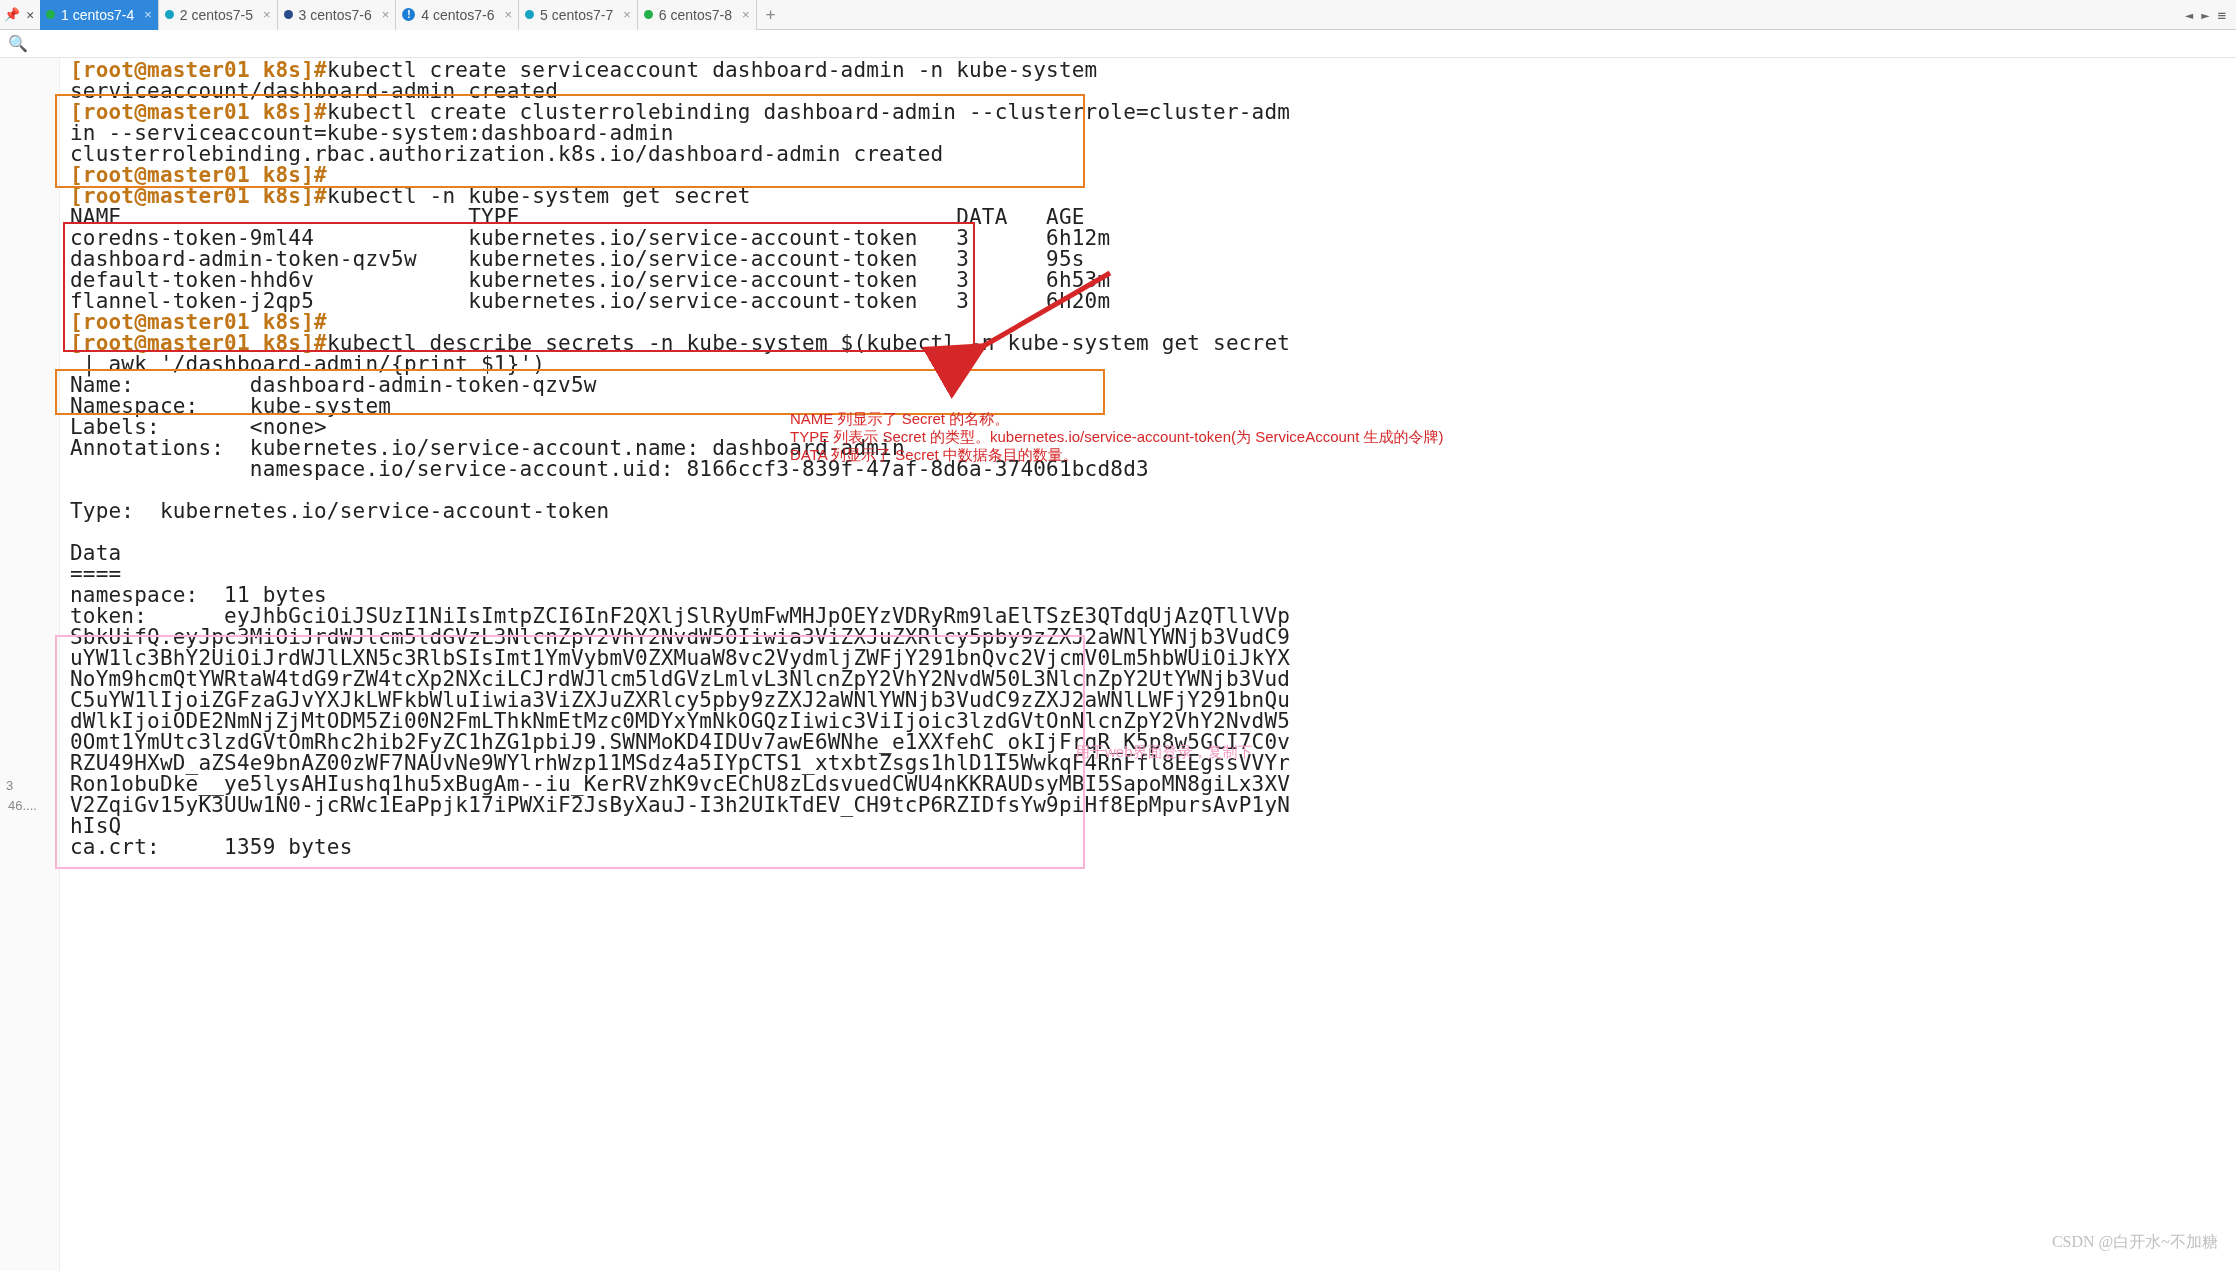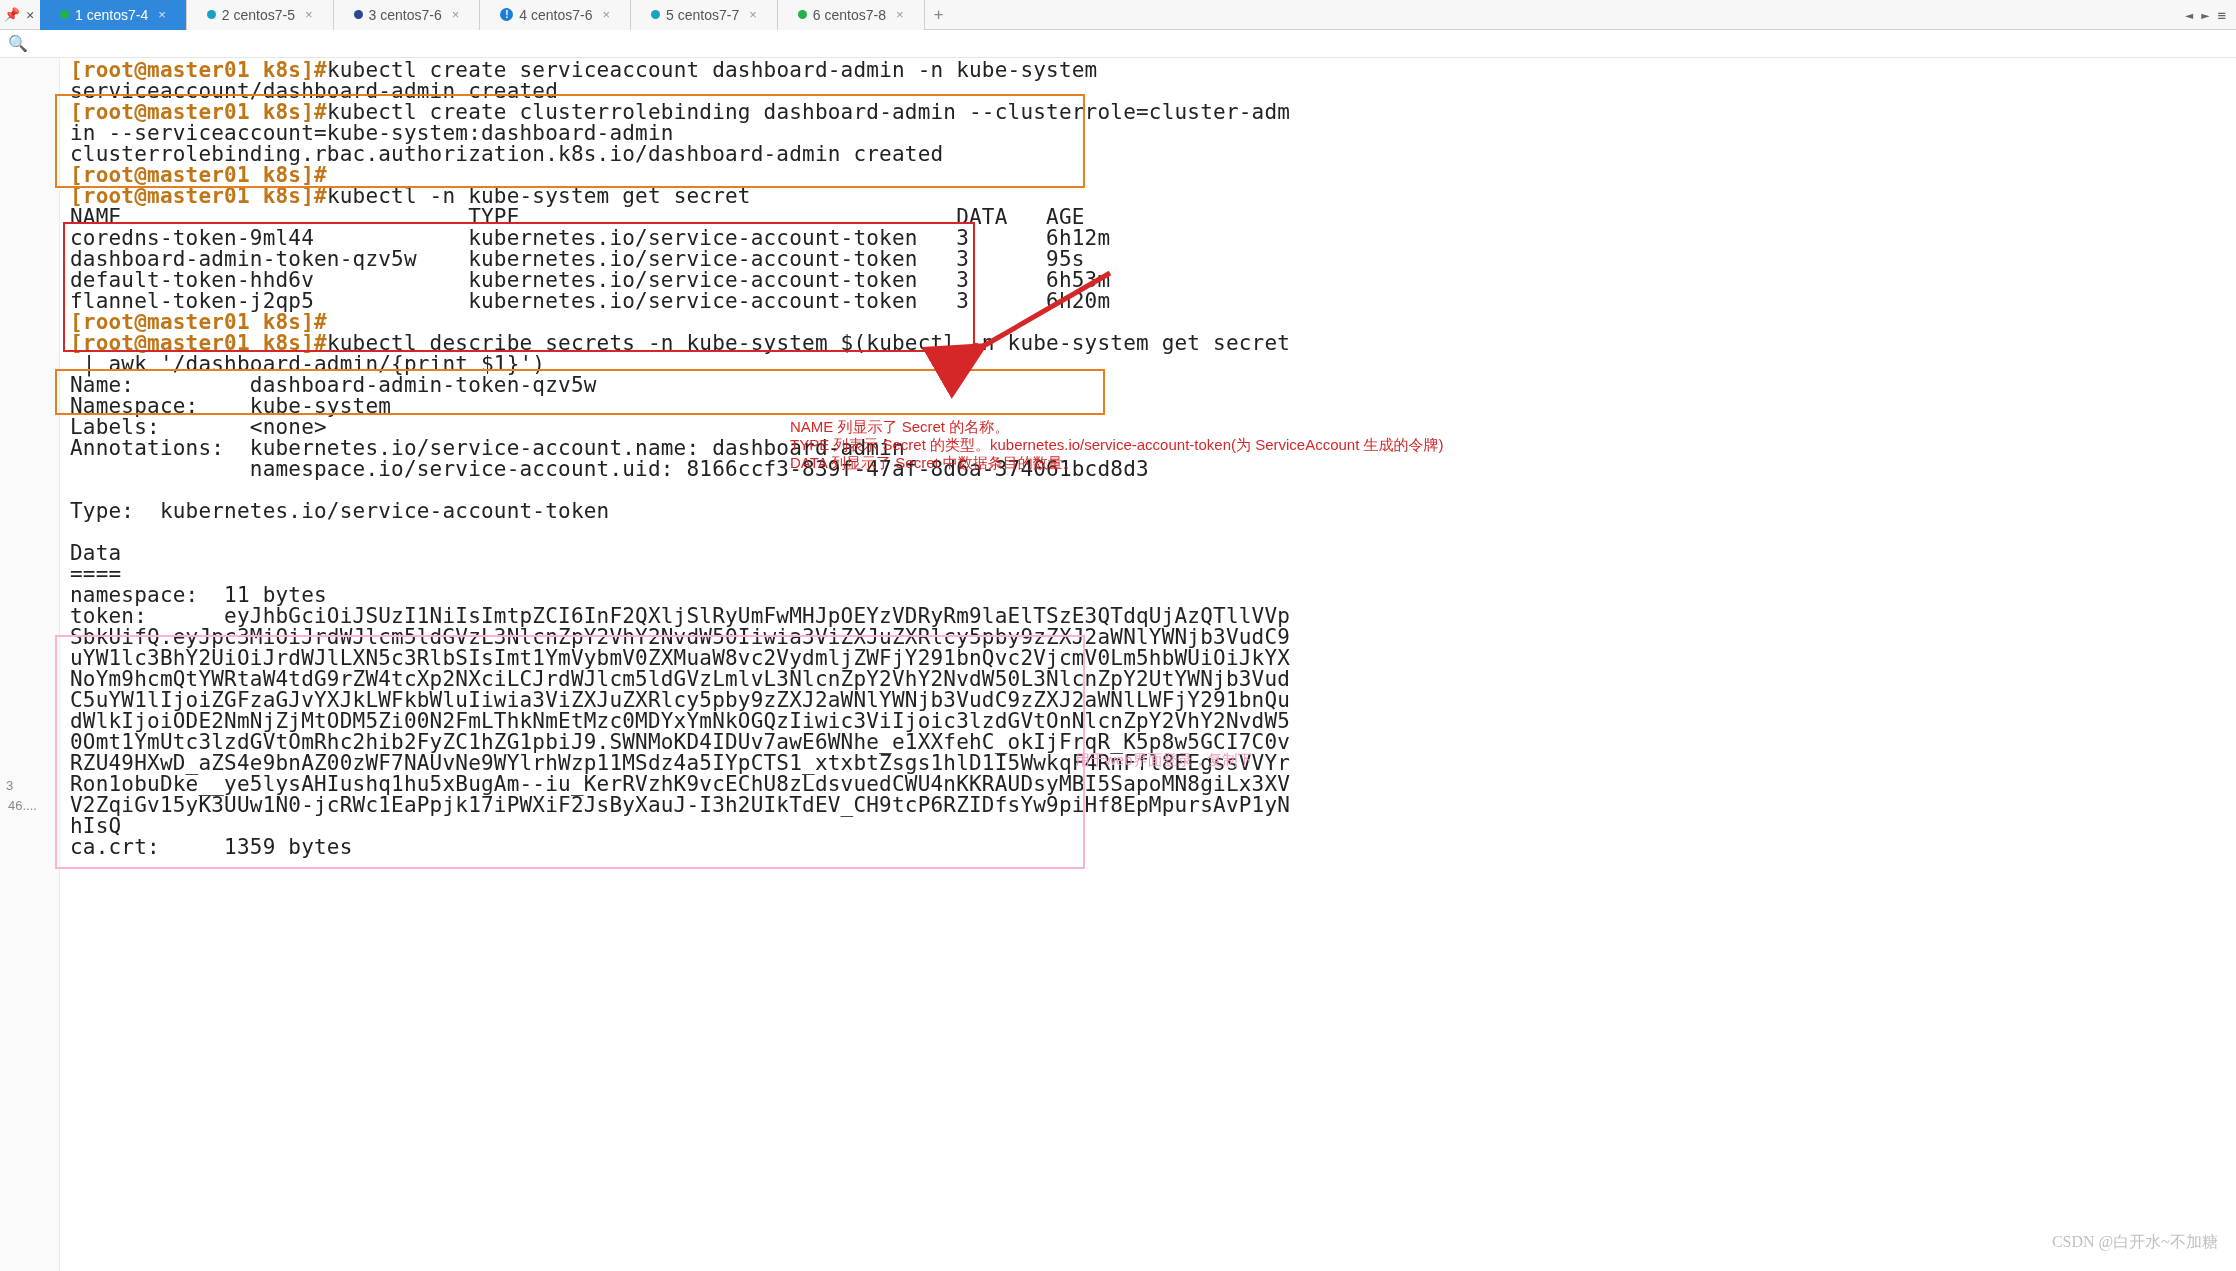"1 centos7-4" .tab { padding: 0 20px -> 0 6px }
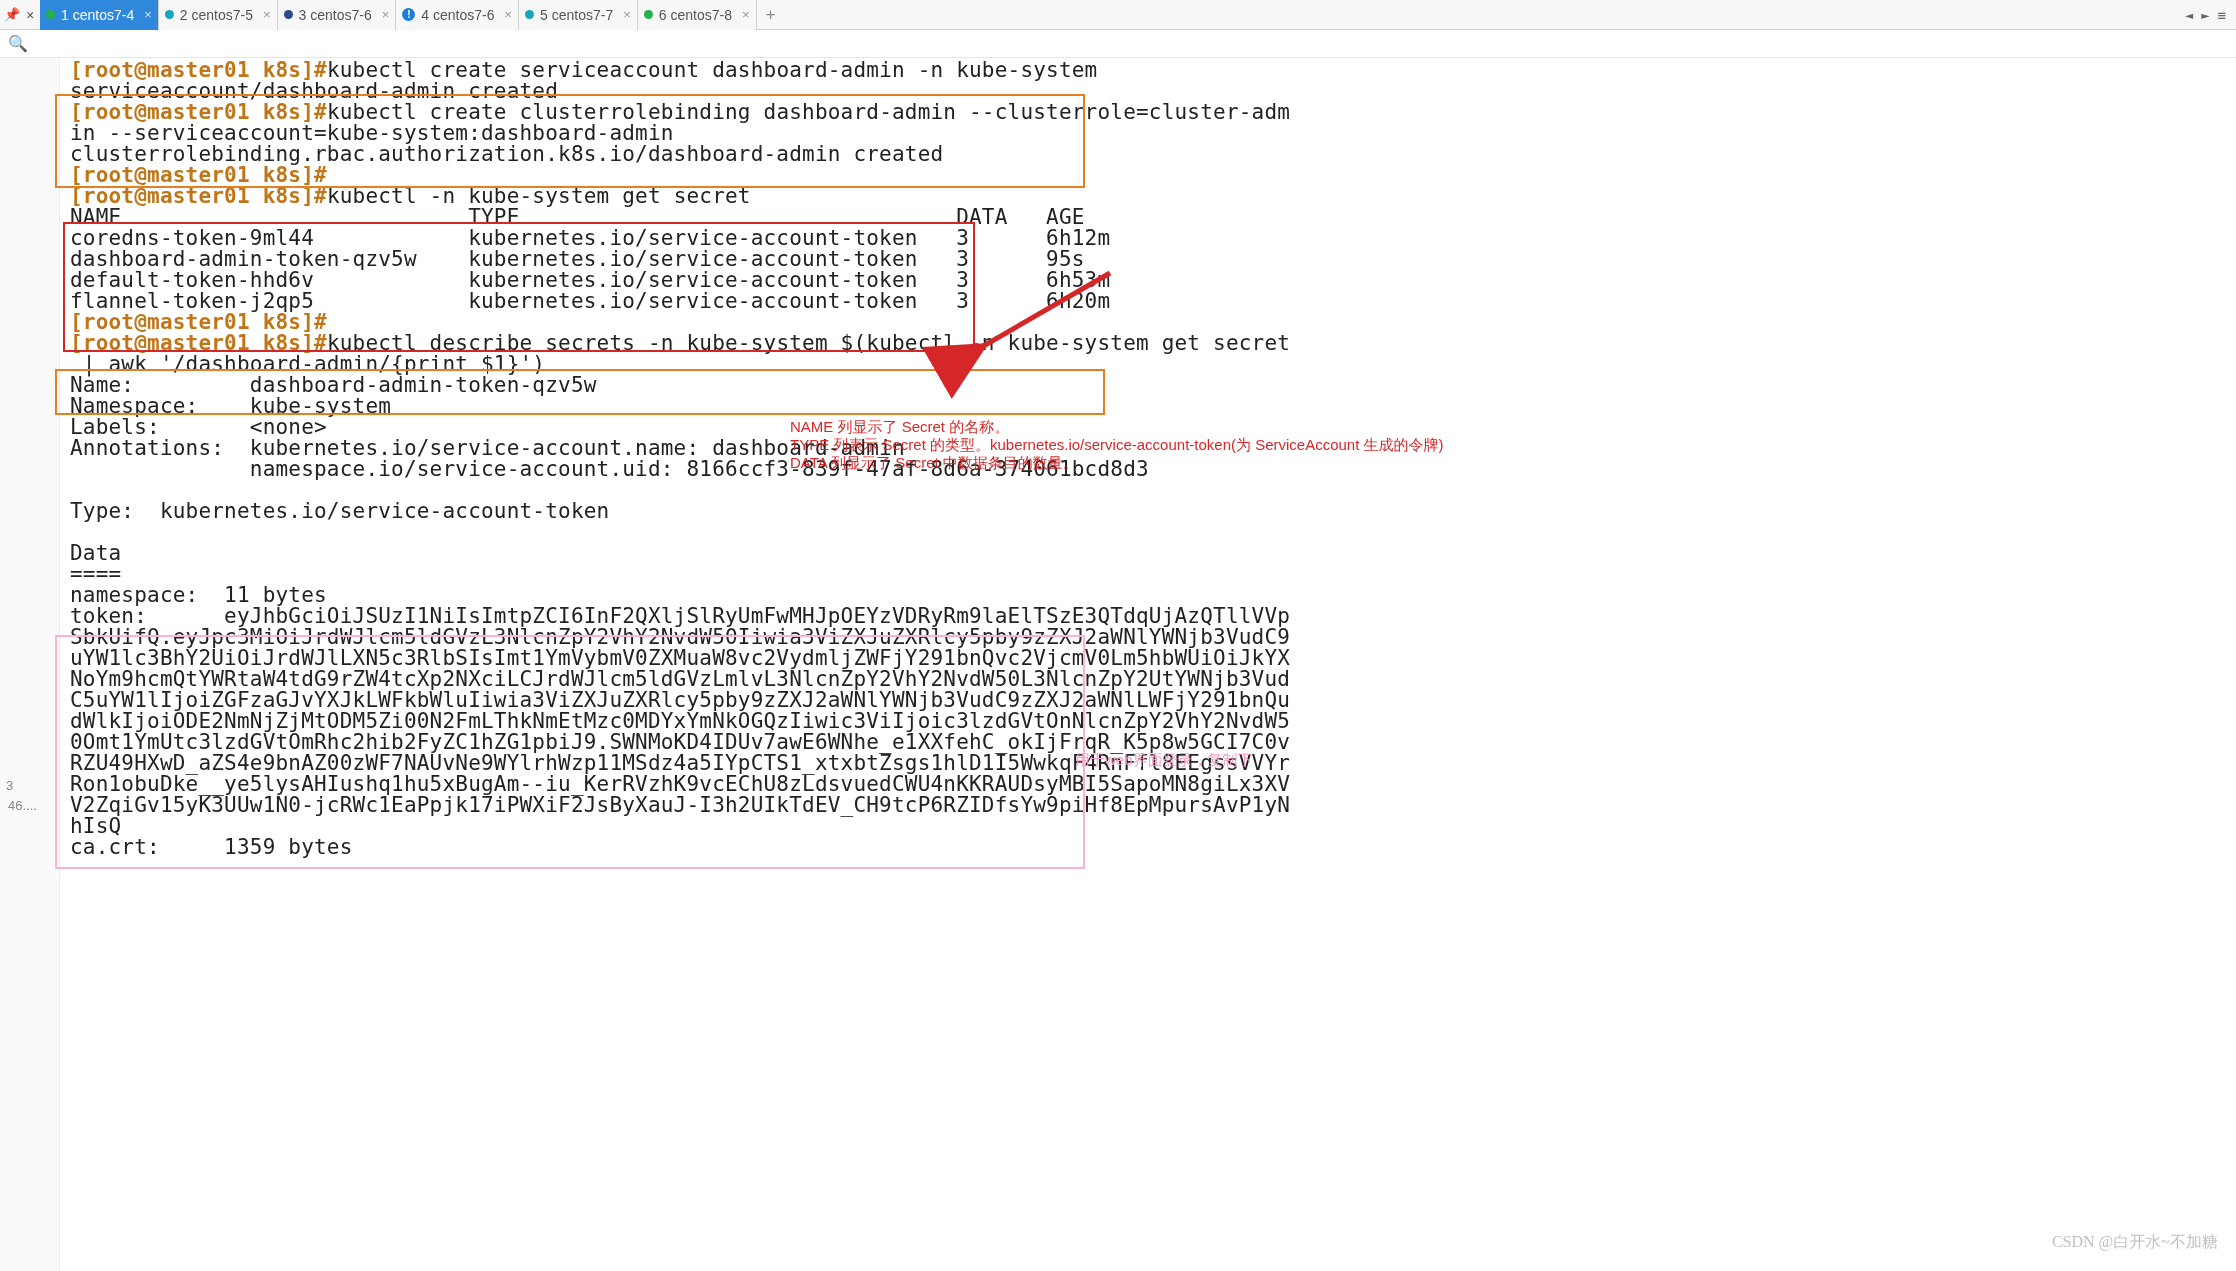"NAME 列显示了 Secret 的名称。" .annotation { margin-top: 8px -> none }
